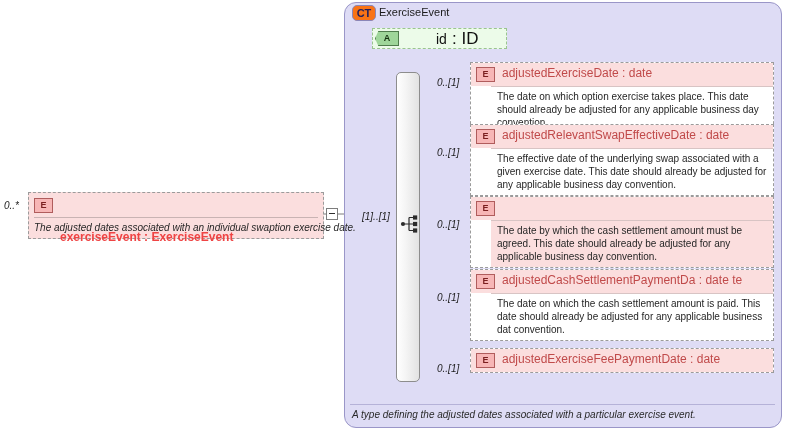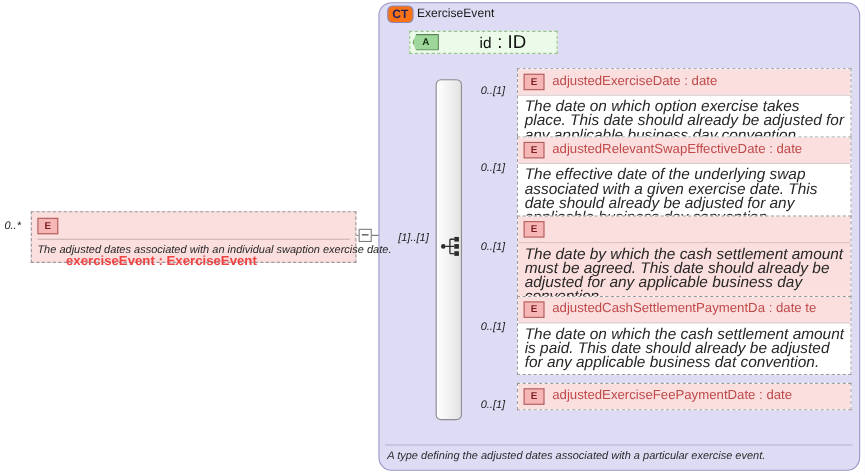"The date on which option" .elem-doc { font-size: 14px -> 10px; font-style: italic -> none; margin-left: none -> 20px }
